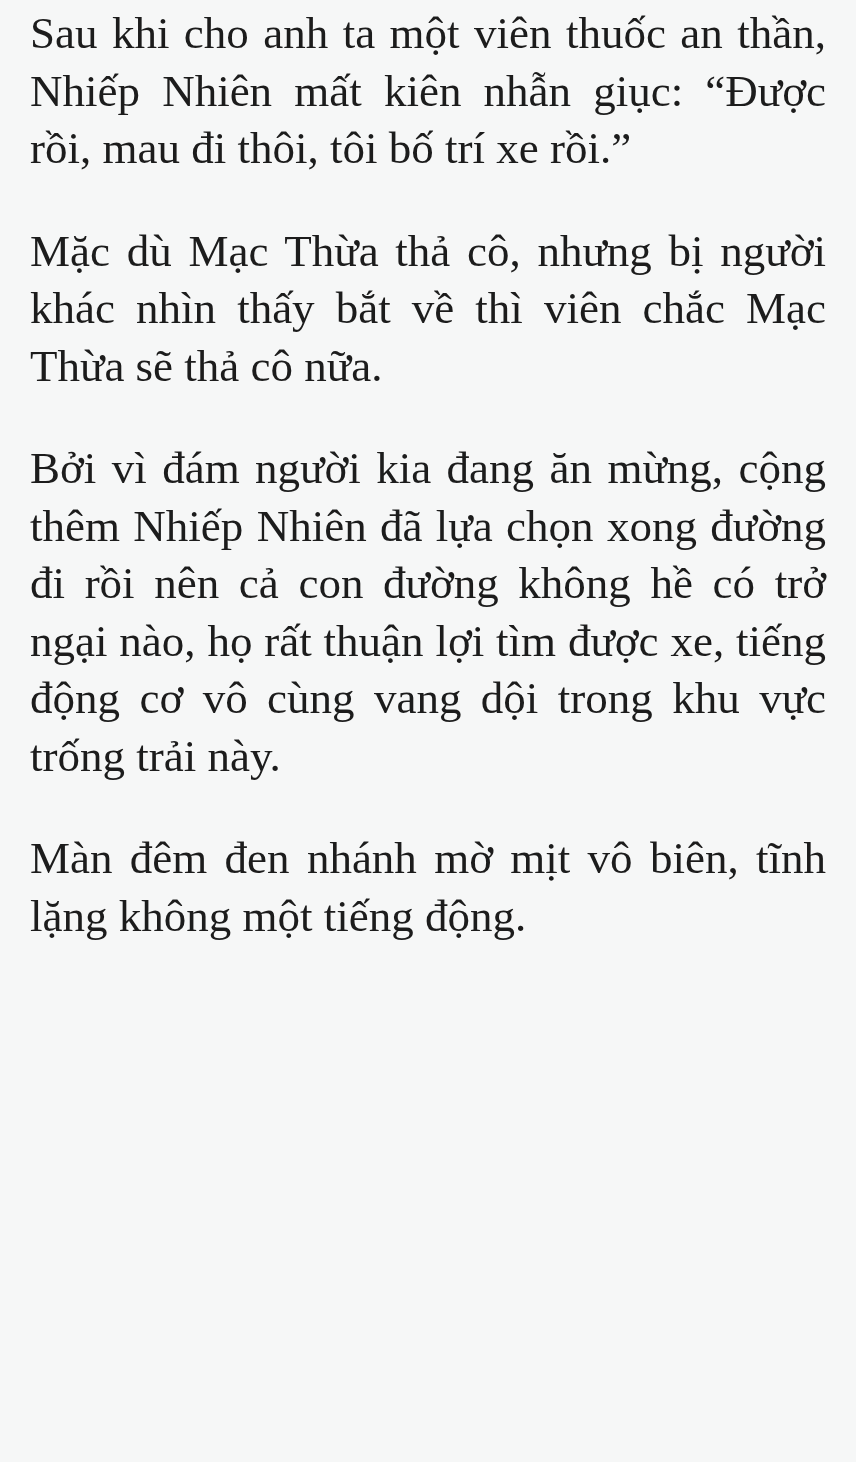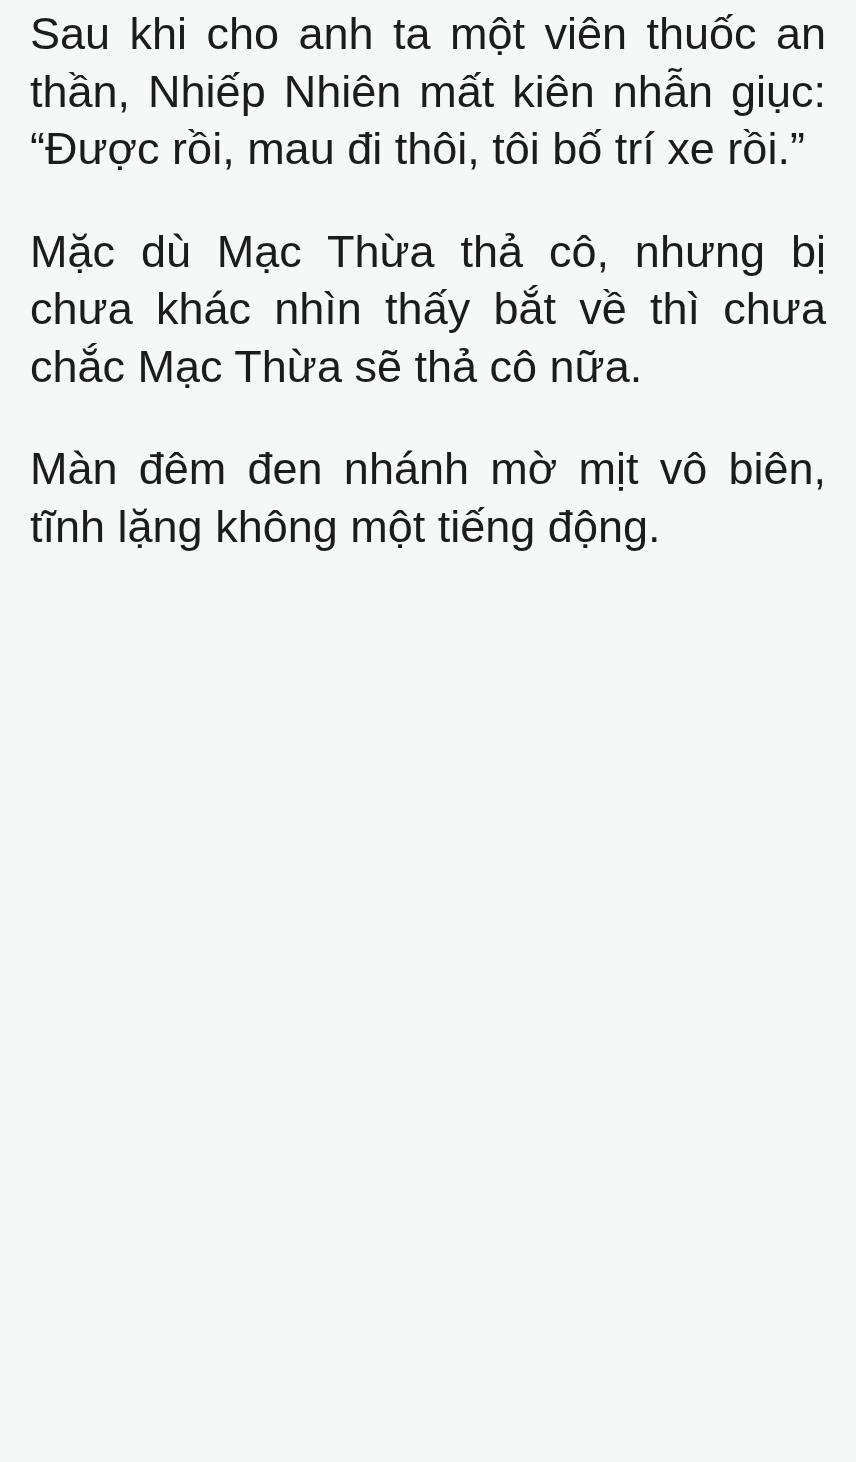"Sau khi cho anh ta" .reader-page { font-family: Liberation Sans, sans-serif -> Liberation Serif, serif }
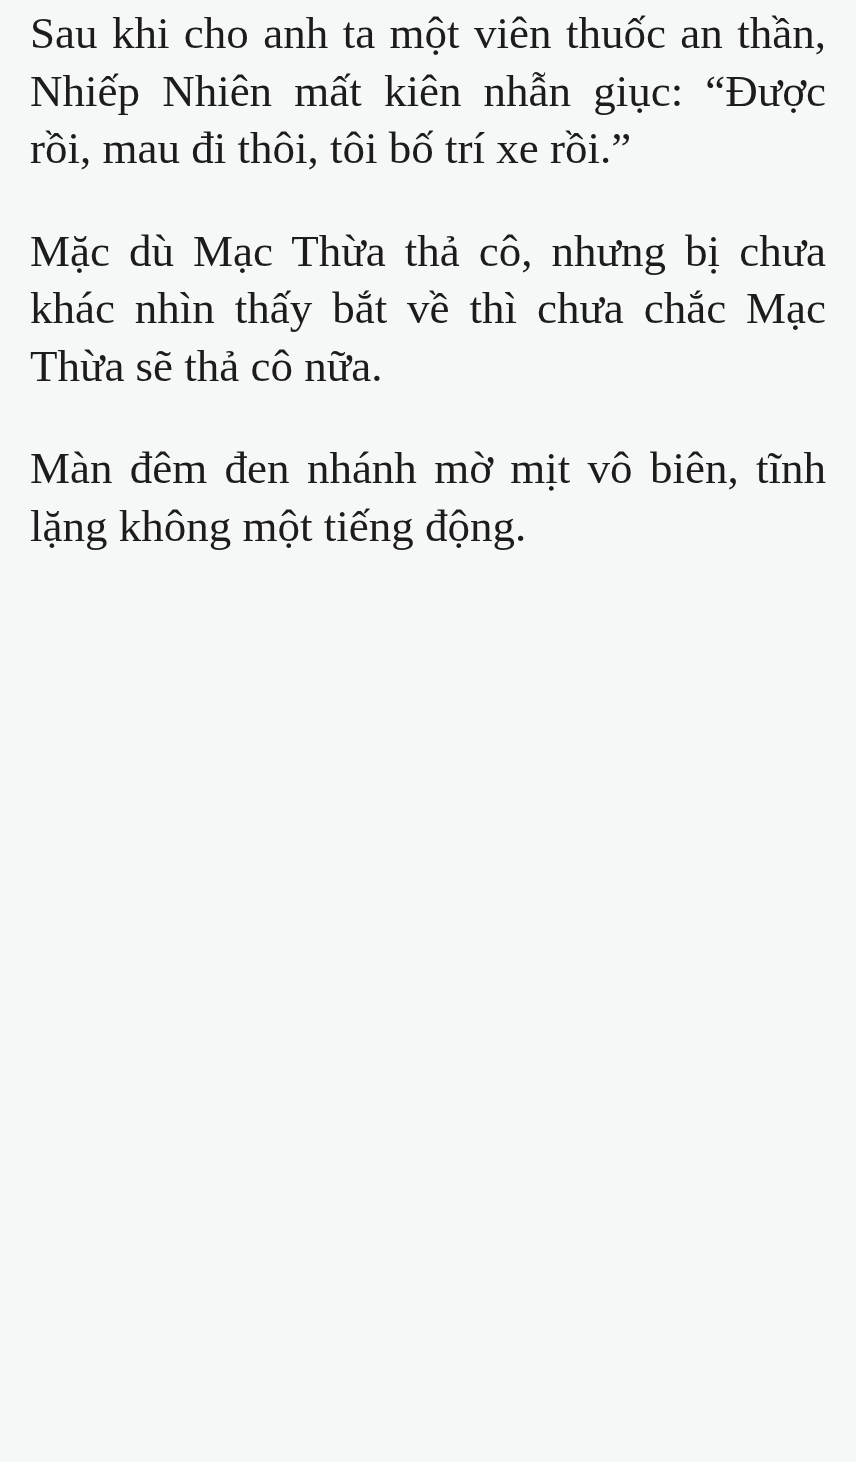"Mặc dù Mạc Thừa thả" p { text: chưa khác nhìn thấy bắt về thì chưa -> người khác nhìn thấy bắt về thì viên }
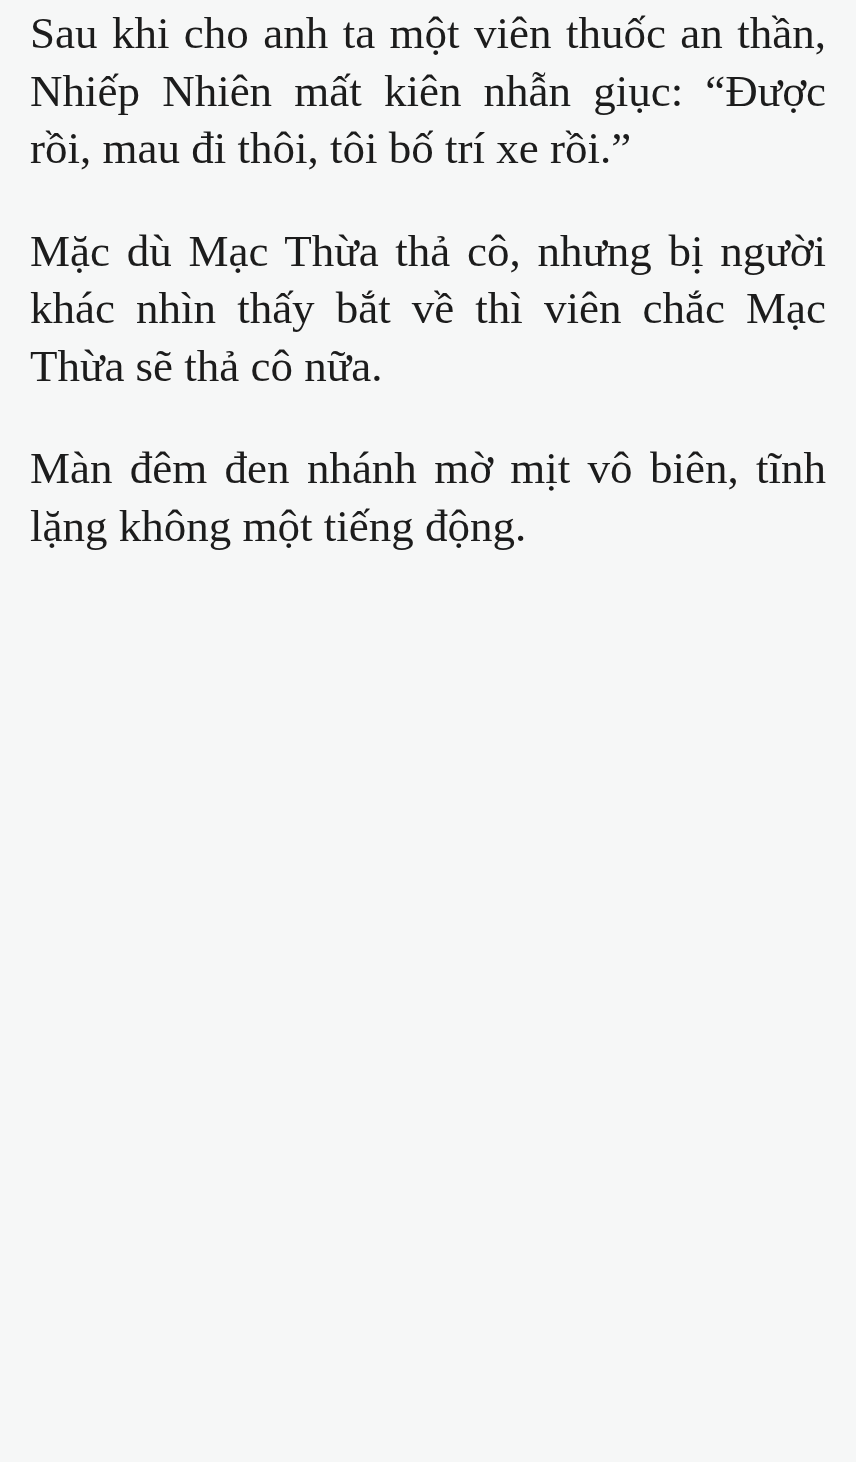"Bởi vì đám người kia" p { html: none -> <p>Bởi vì đám người kia đang ăn mừng, cộng thêm Nhiếp Nhiên đã lựa chọn xong đường đi rồi nên cả con đường không hề có trở ngại nào, họ rất thuận lợi tìm được xe, tiếng động cơ vô cùng vang dội trong khu vực trống trải này.</p> }
